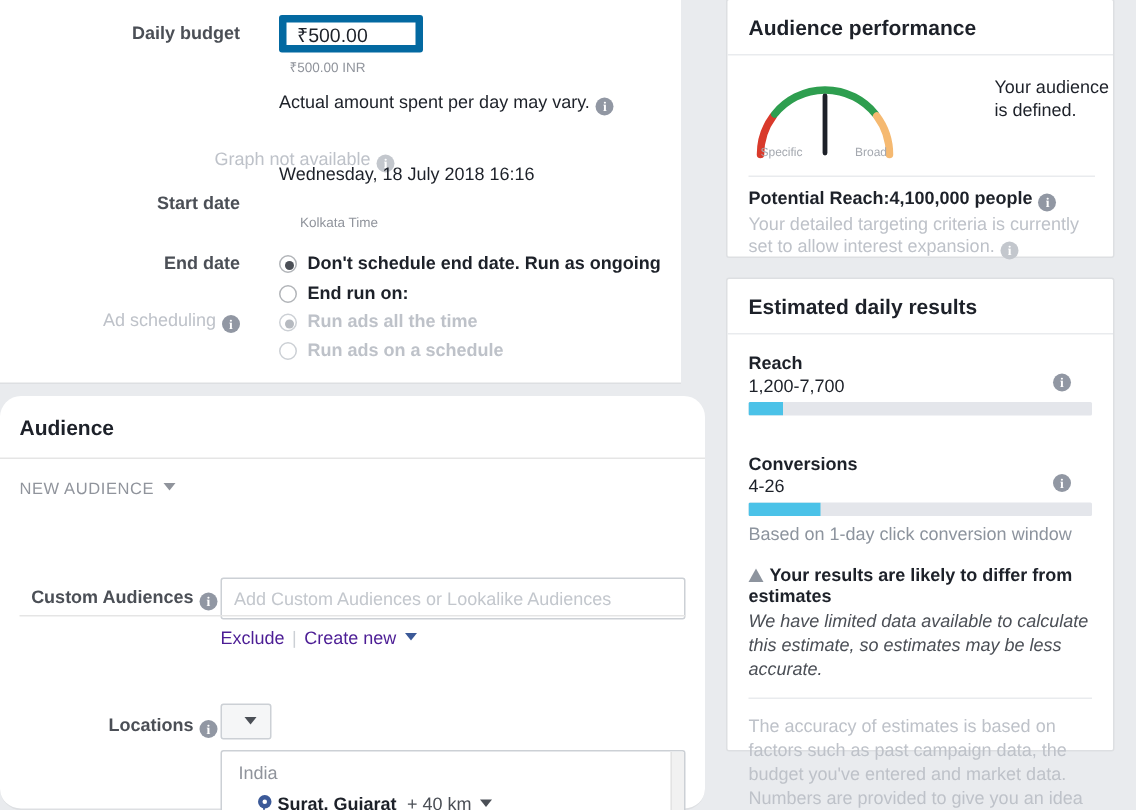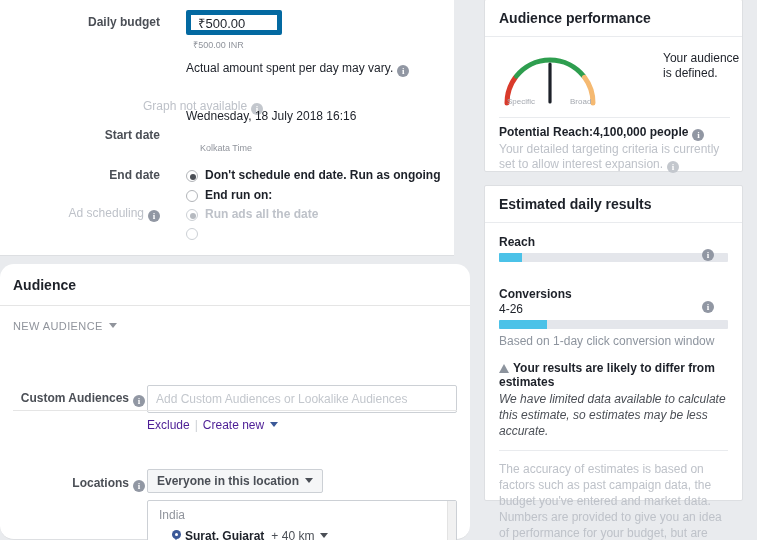"Run ads all the date" span.radio-label { text: date -> time }
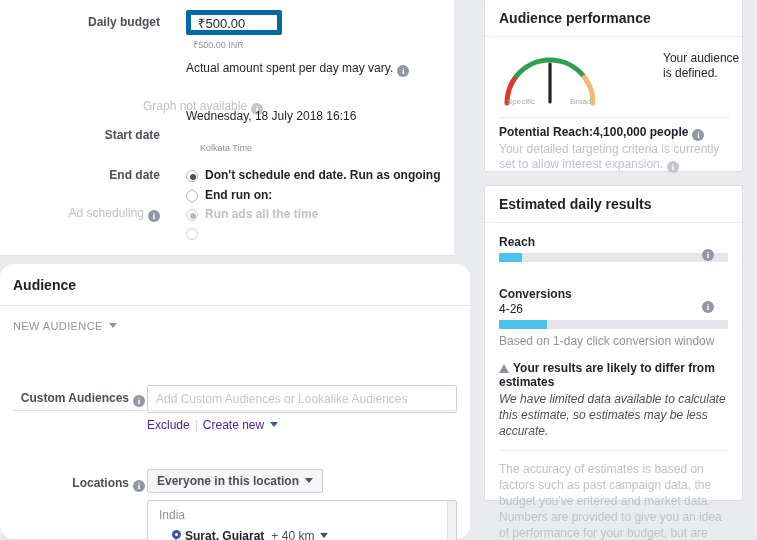"Run ads on a schedule" span.radio-label { html: none -> <span>Run ads on a schedule</span> }
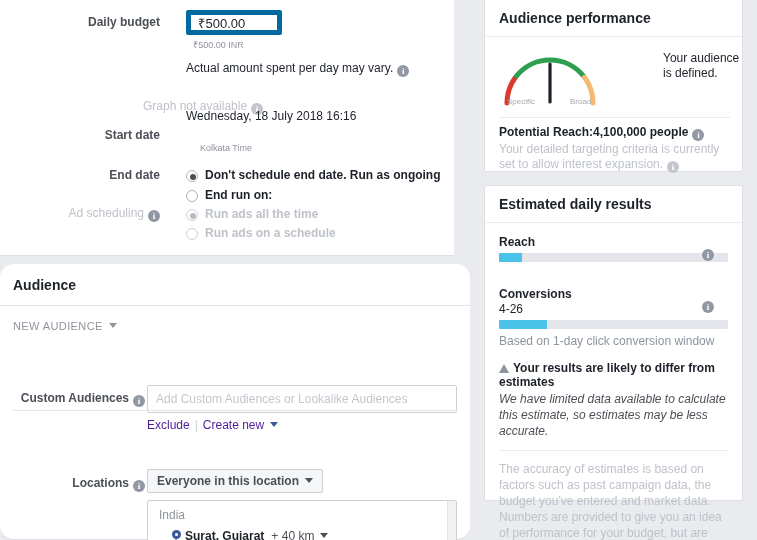"1,200-7,700" div.metric-value { html: none -> <div>1,200-7,700</div> }
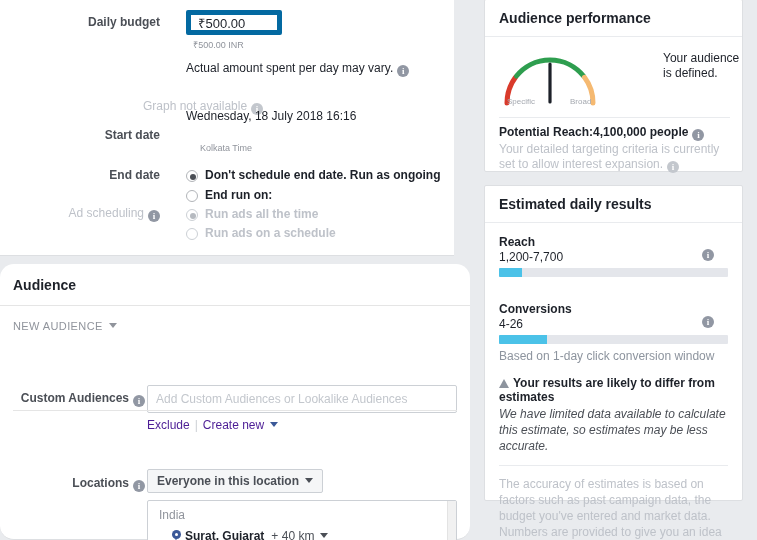"Everyone in this location" span { html: <span>Everyone in this location</span> -> none }
